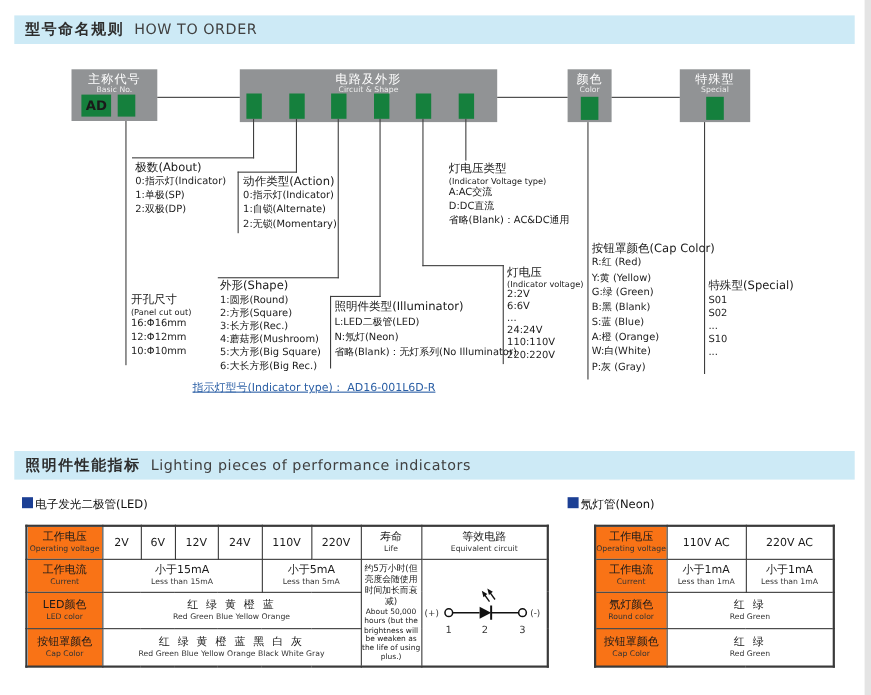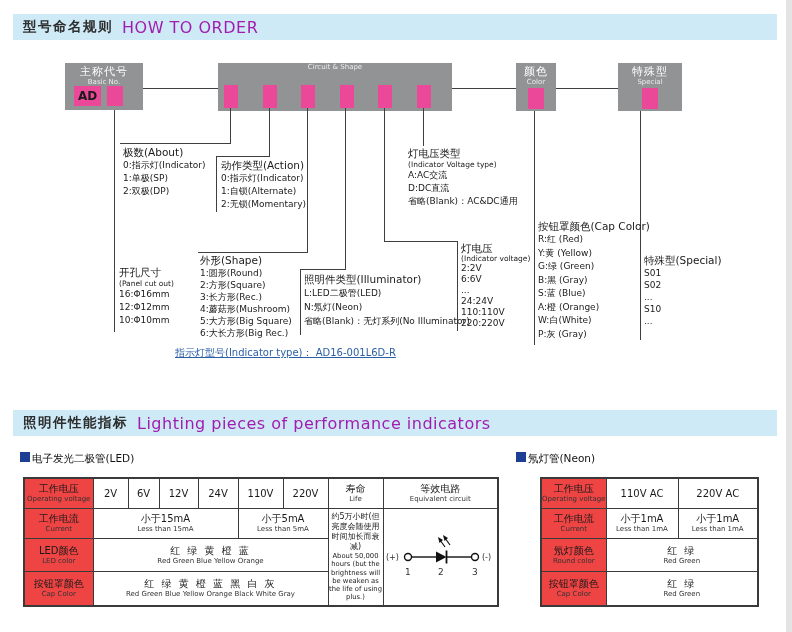"HOW TO ORDER" .tb-en { color: #a21caf -> #404040; font-size: 16px -> 13px }
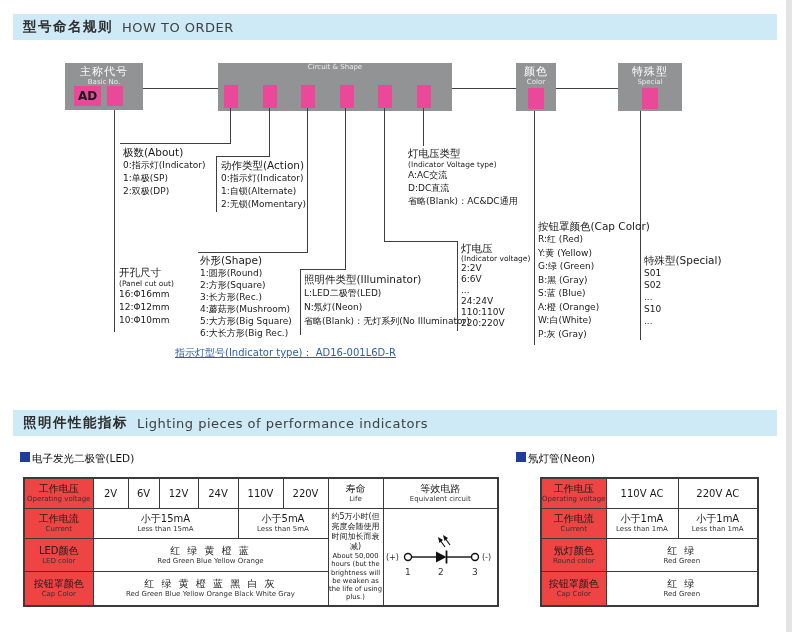"电路及外形" div.gb-zh { html: none -> <div>电路及外形</div> }
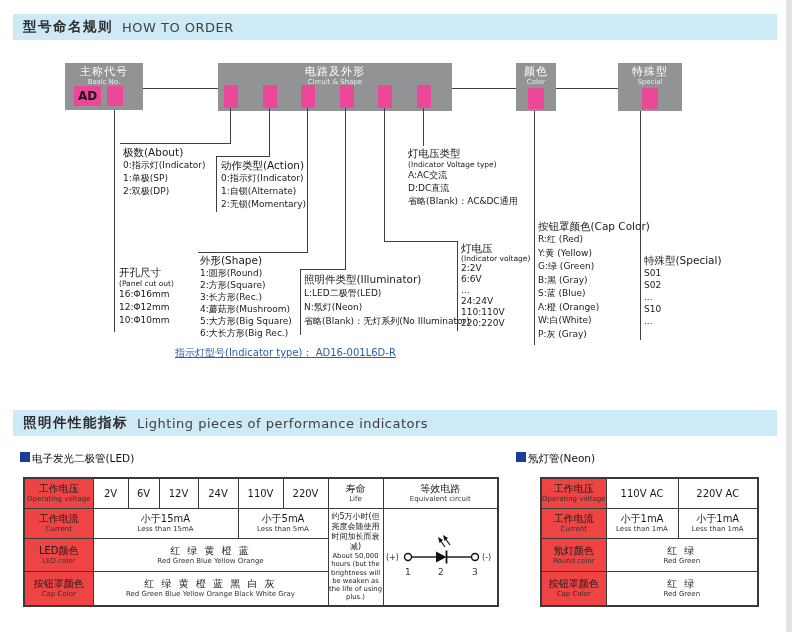"AD" .wbox { background: #ec4899 -> #15803d }
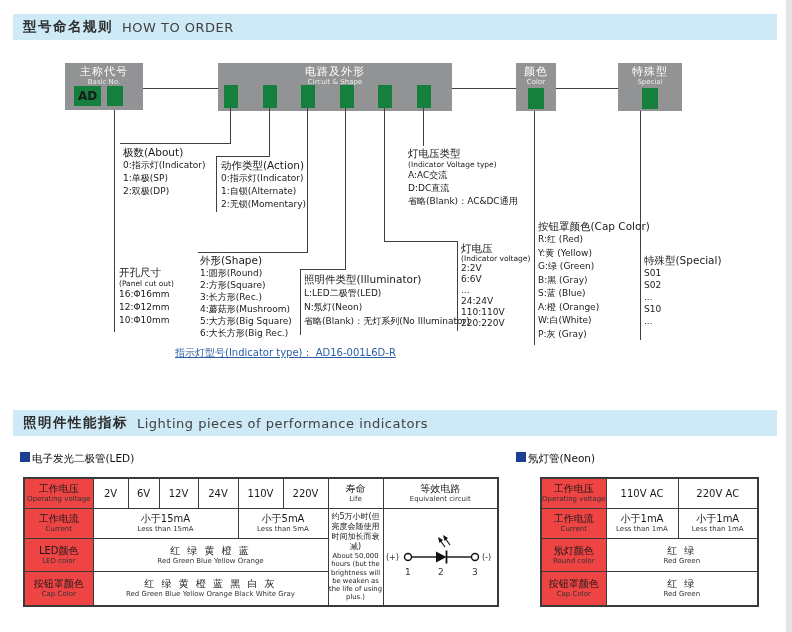"B:黑 (Gray)" div { text: Gray -> Blank }
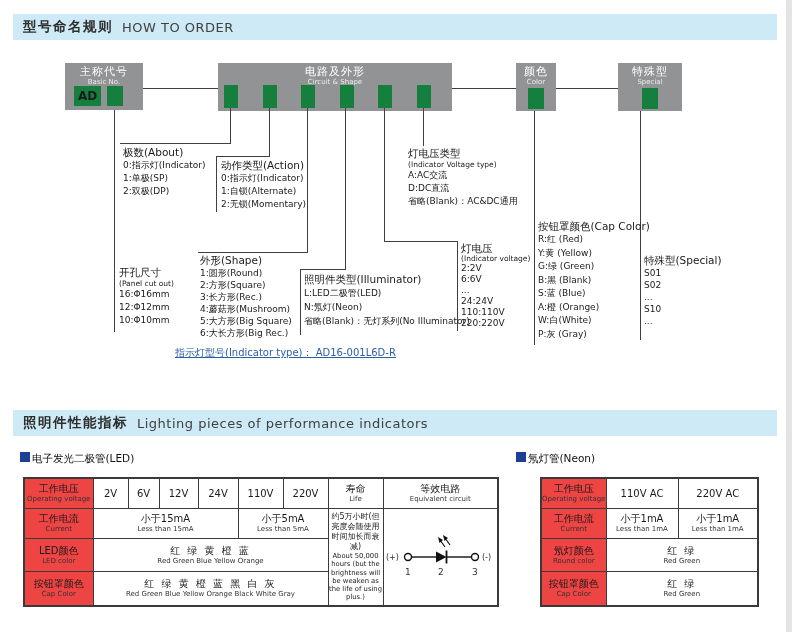"工作电压" .spec .hd { background: #ef4444 -> #f97316 }
